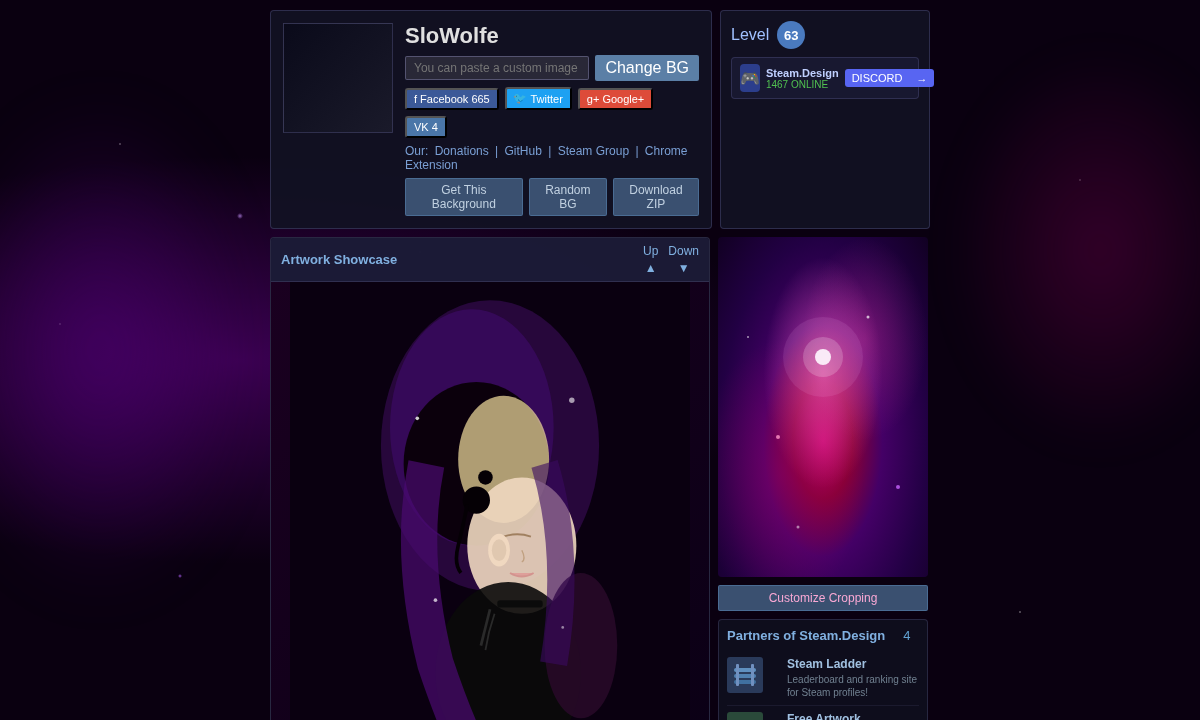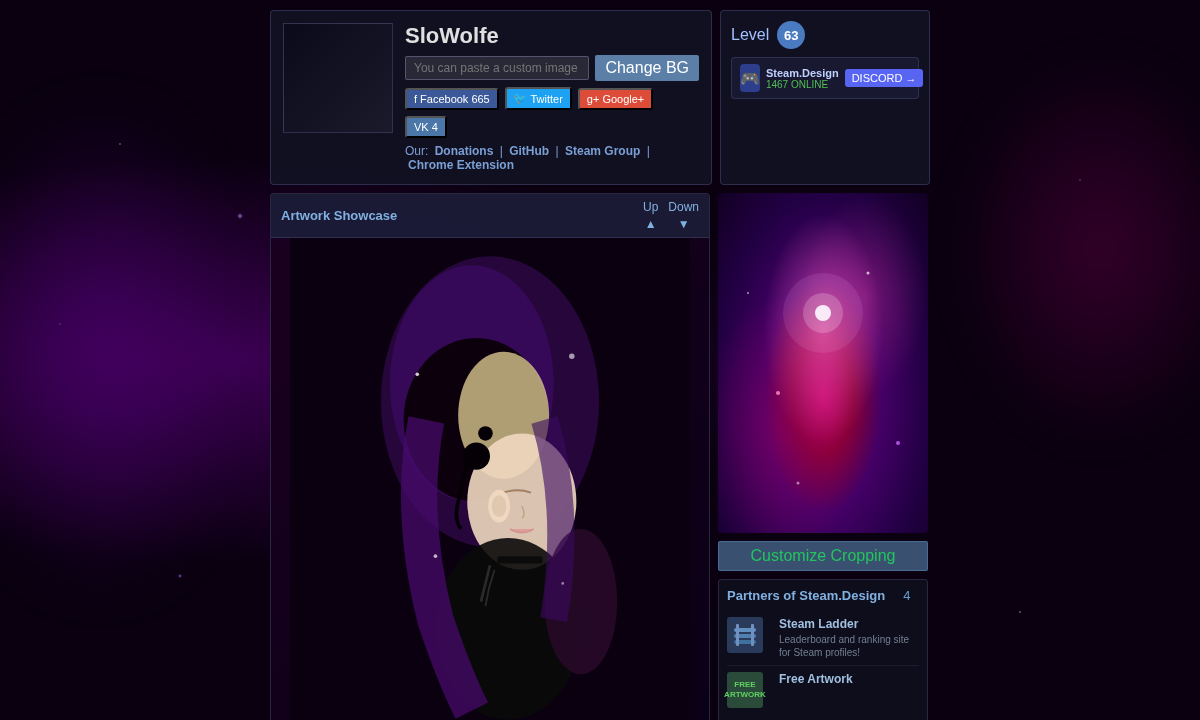"DISCORD" .disc-btn { gap: 3px -> 14px }
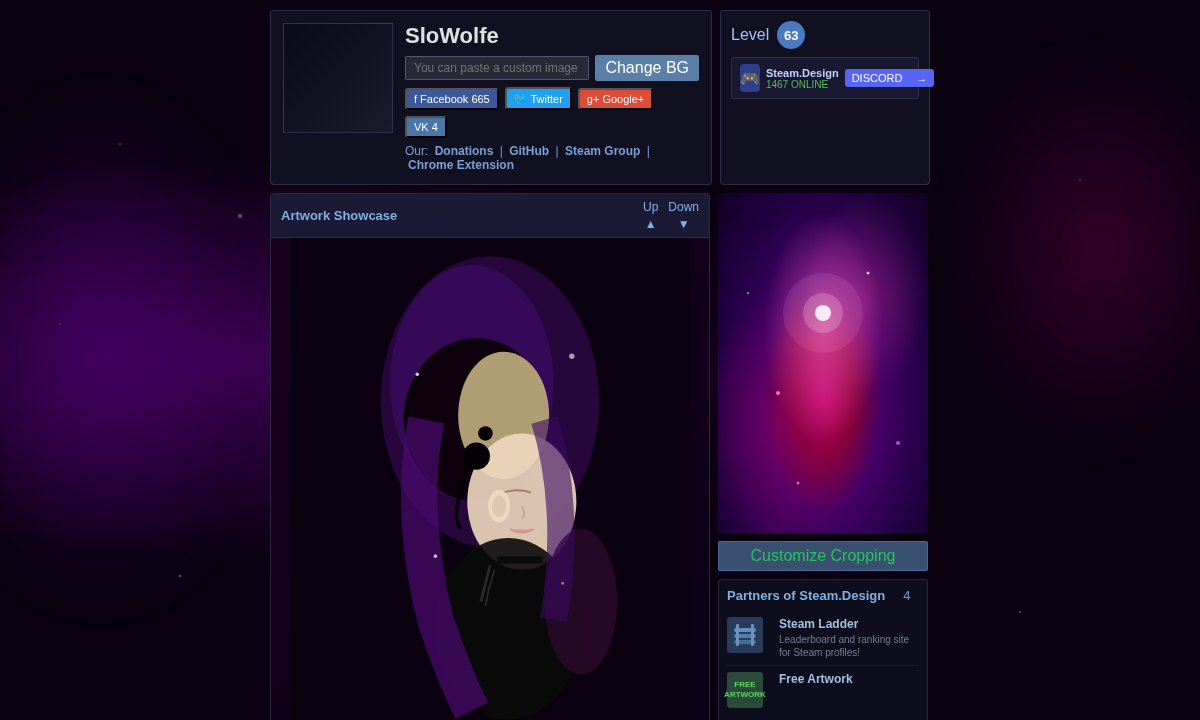"Donations" .links-row a { font-weight: bold -> none }
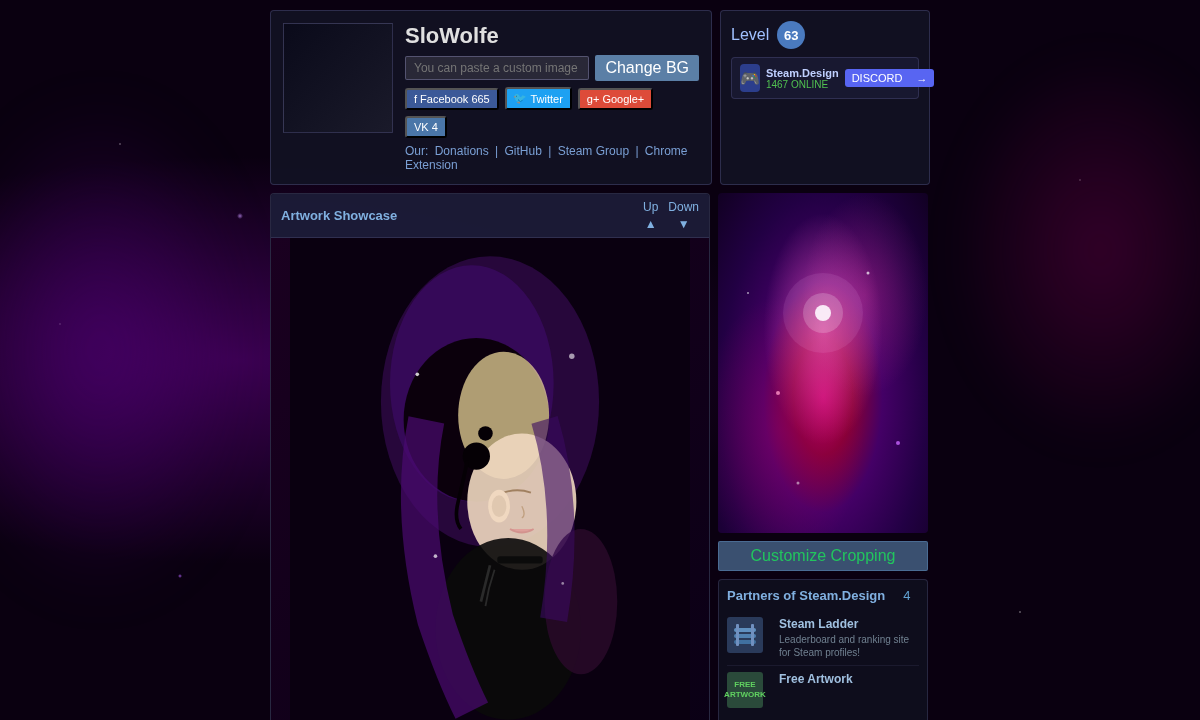"Get This Background" div.action-row { html: none -> <div> <button>Get This Background</button> <button>Random BG</button> <button>Download ZIP</button> </div> }
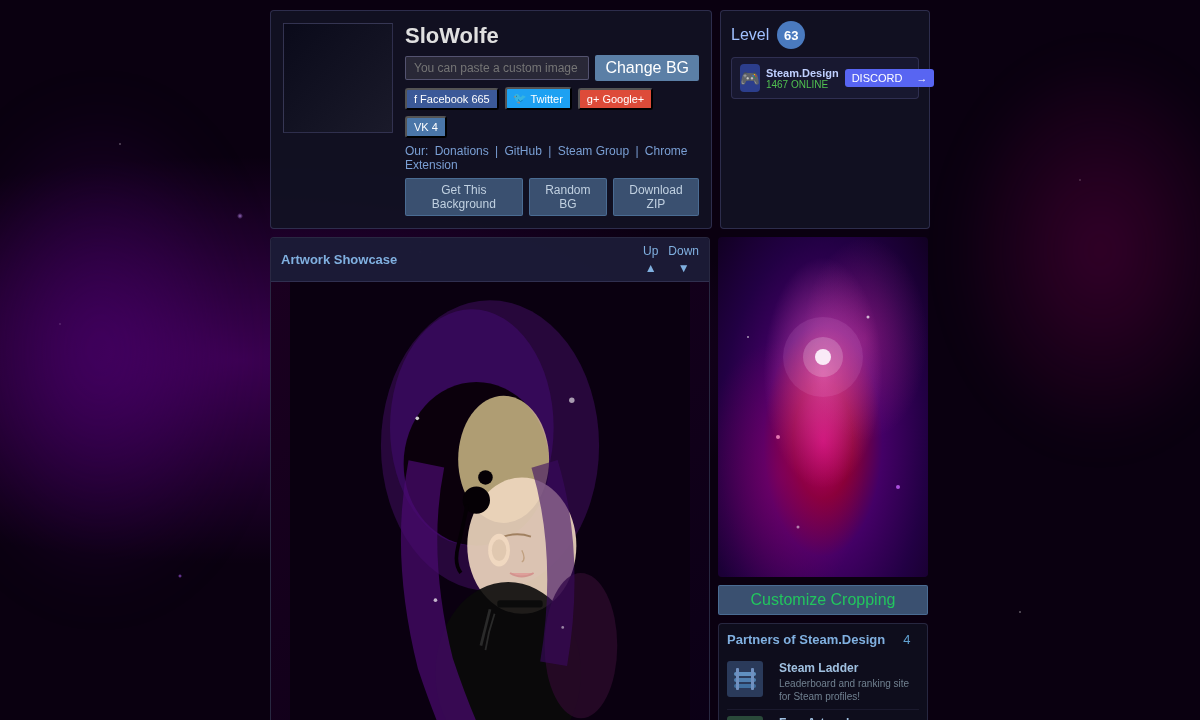"Customize Cropping" .customize-btn { color: #22c55e -> #f9a8d4; font-size: 16px -> 12px }
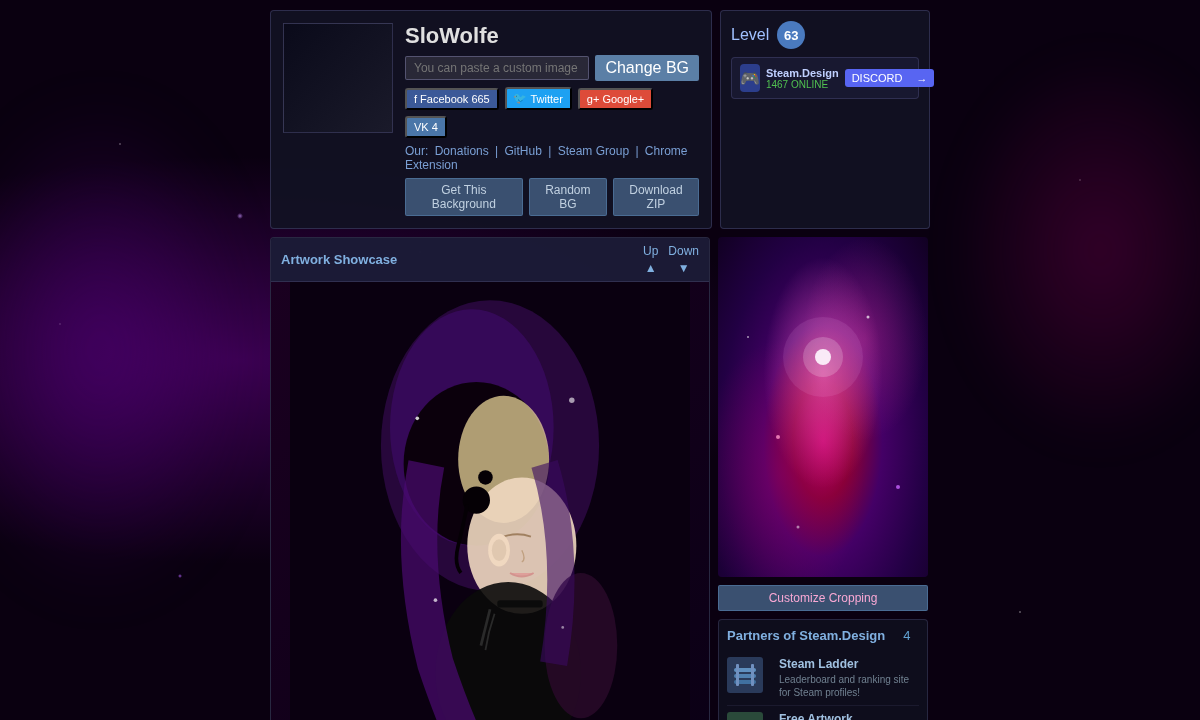"Steam Ladder" .partner-item { gap: 16px -> 24px }
